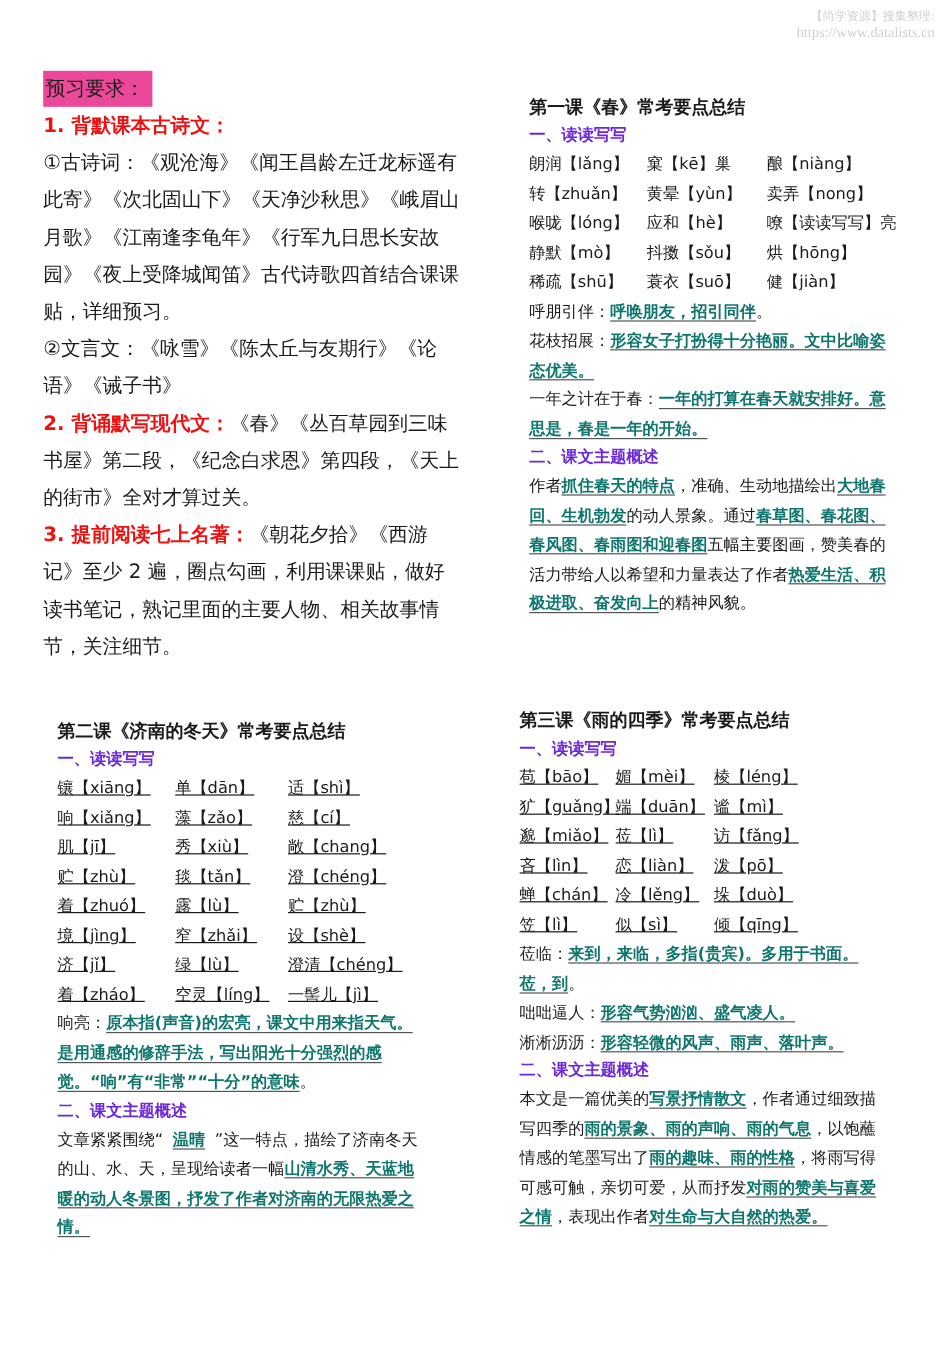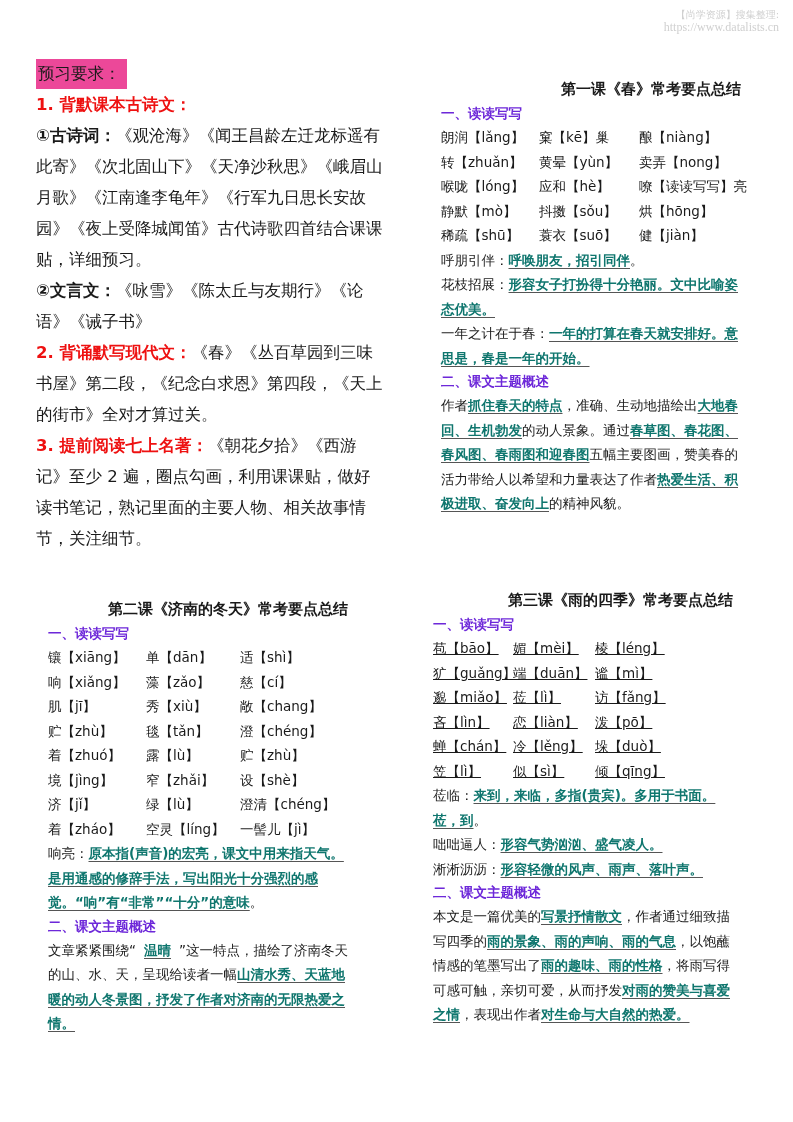"第一课《春》常考要点总结" .lesson h2 { text-align: right -> left }
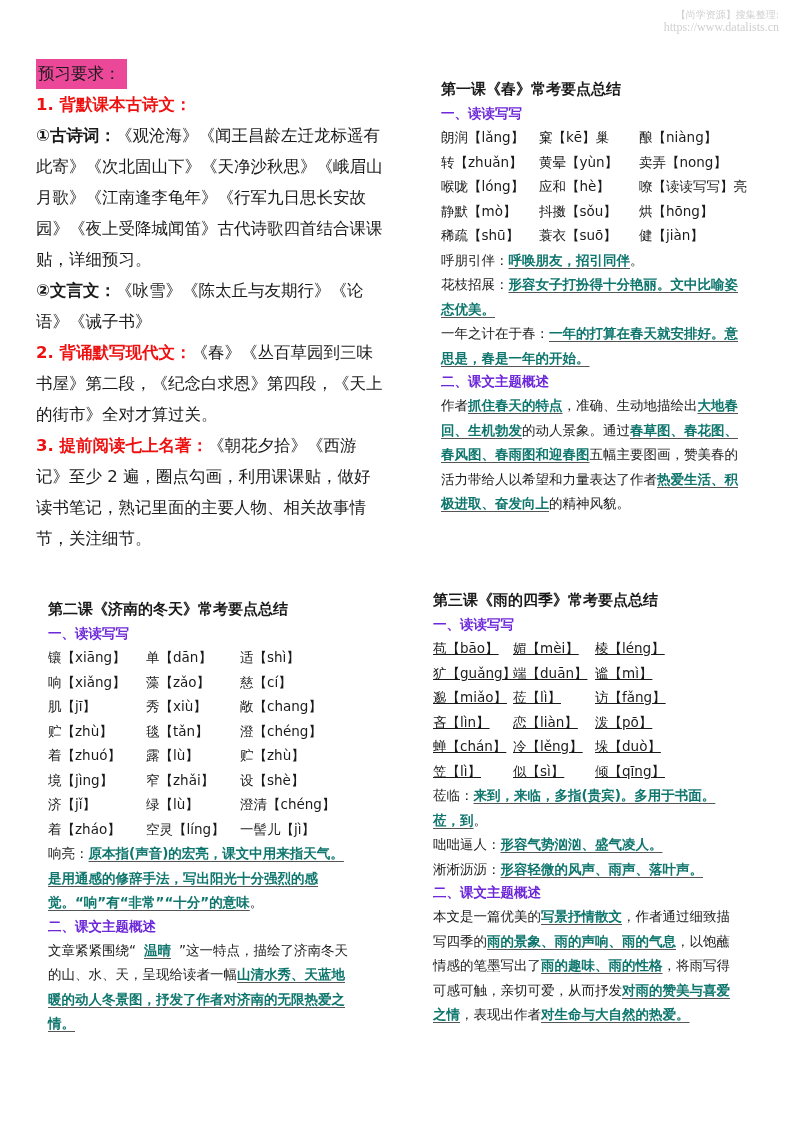"①古诗词：" #prep .b { font-weight: bold -> normal }
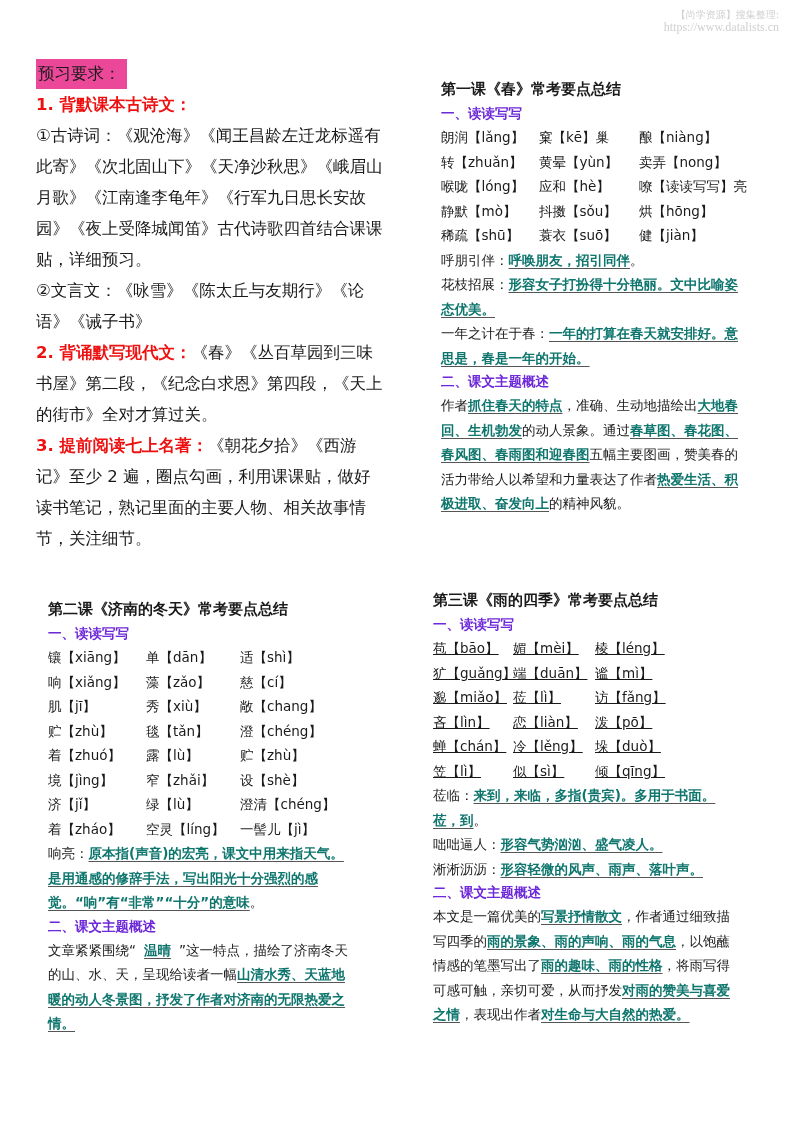"镶【xiāng】" #l2 .grid { text-decoration: none -> underline }
